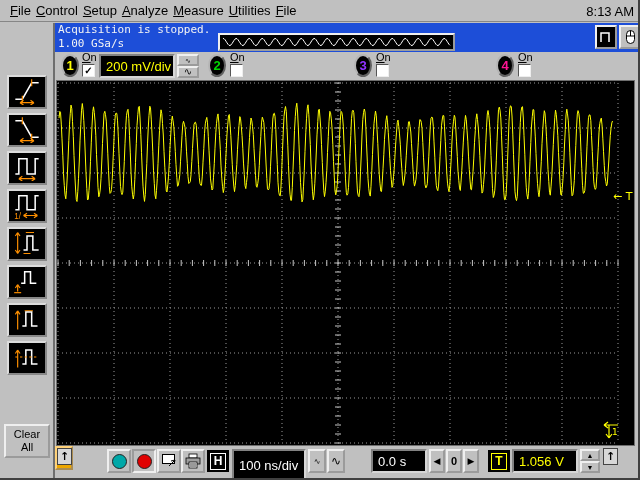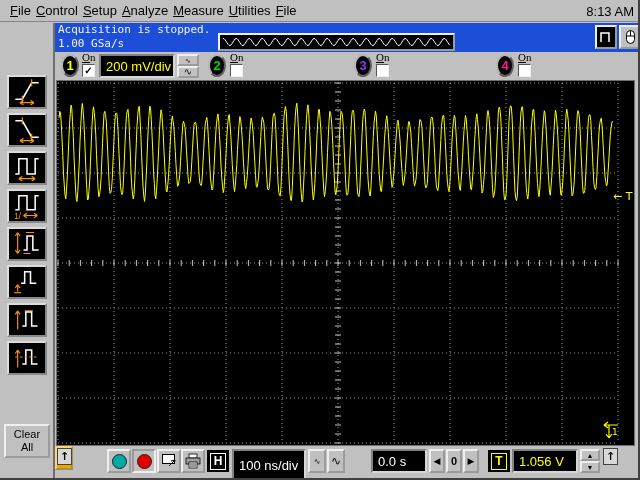"On" .onlabel { font-family: Liberation Serif, serif -> none }
